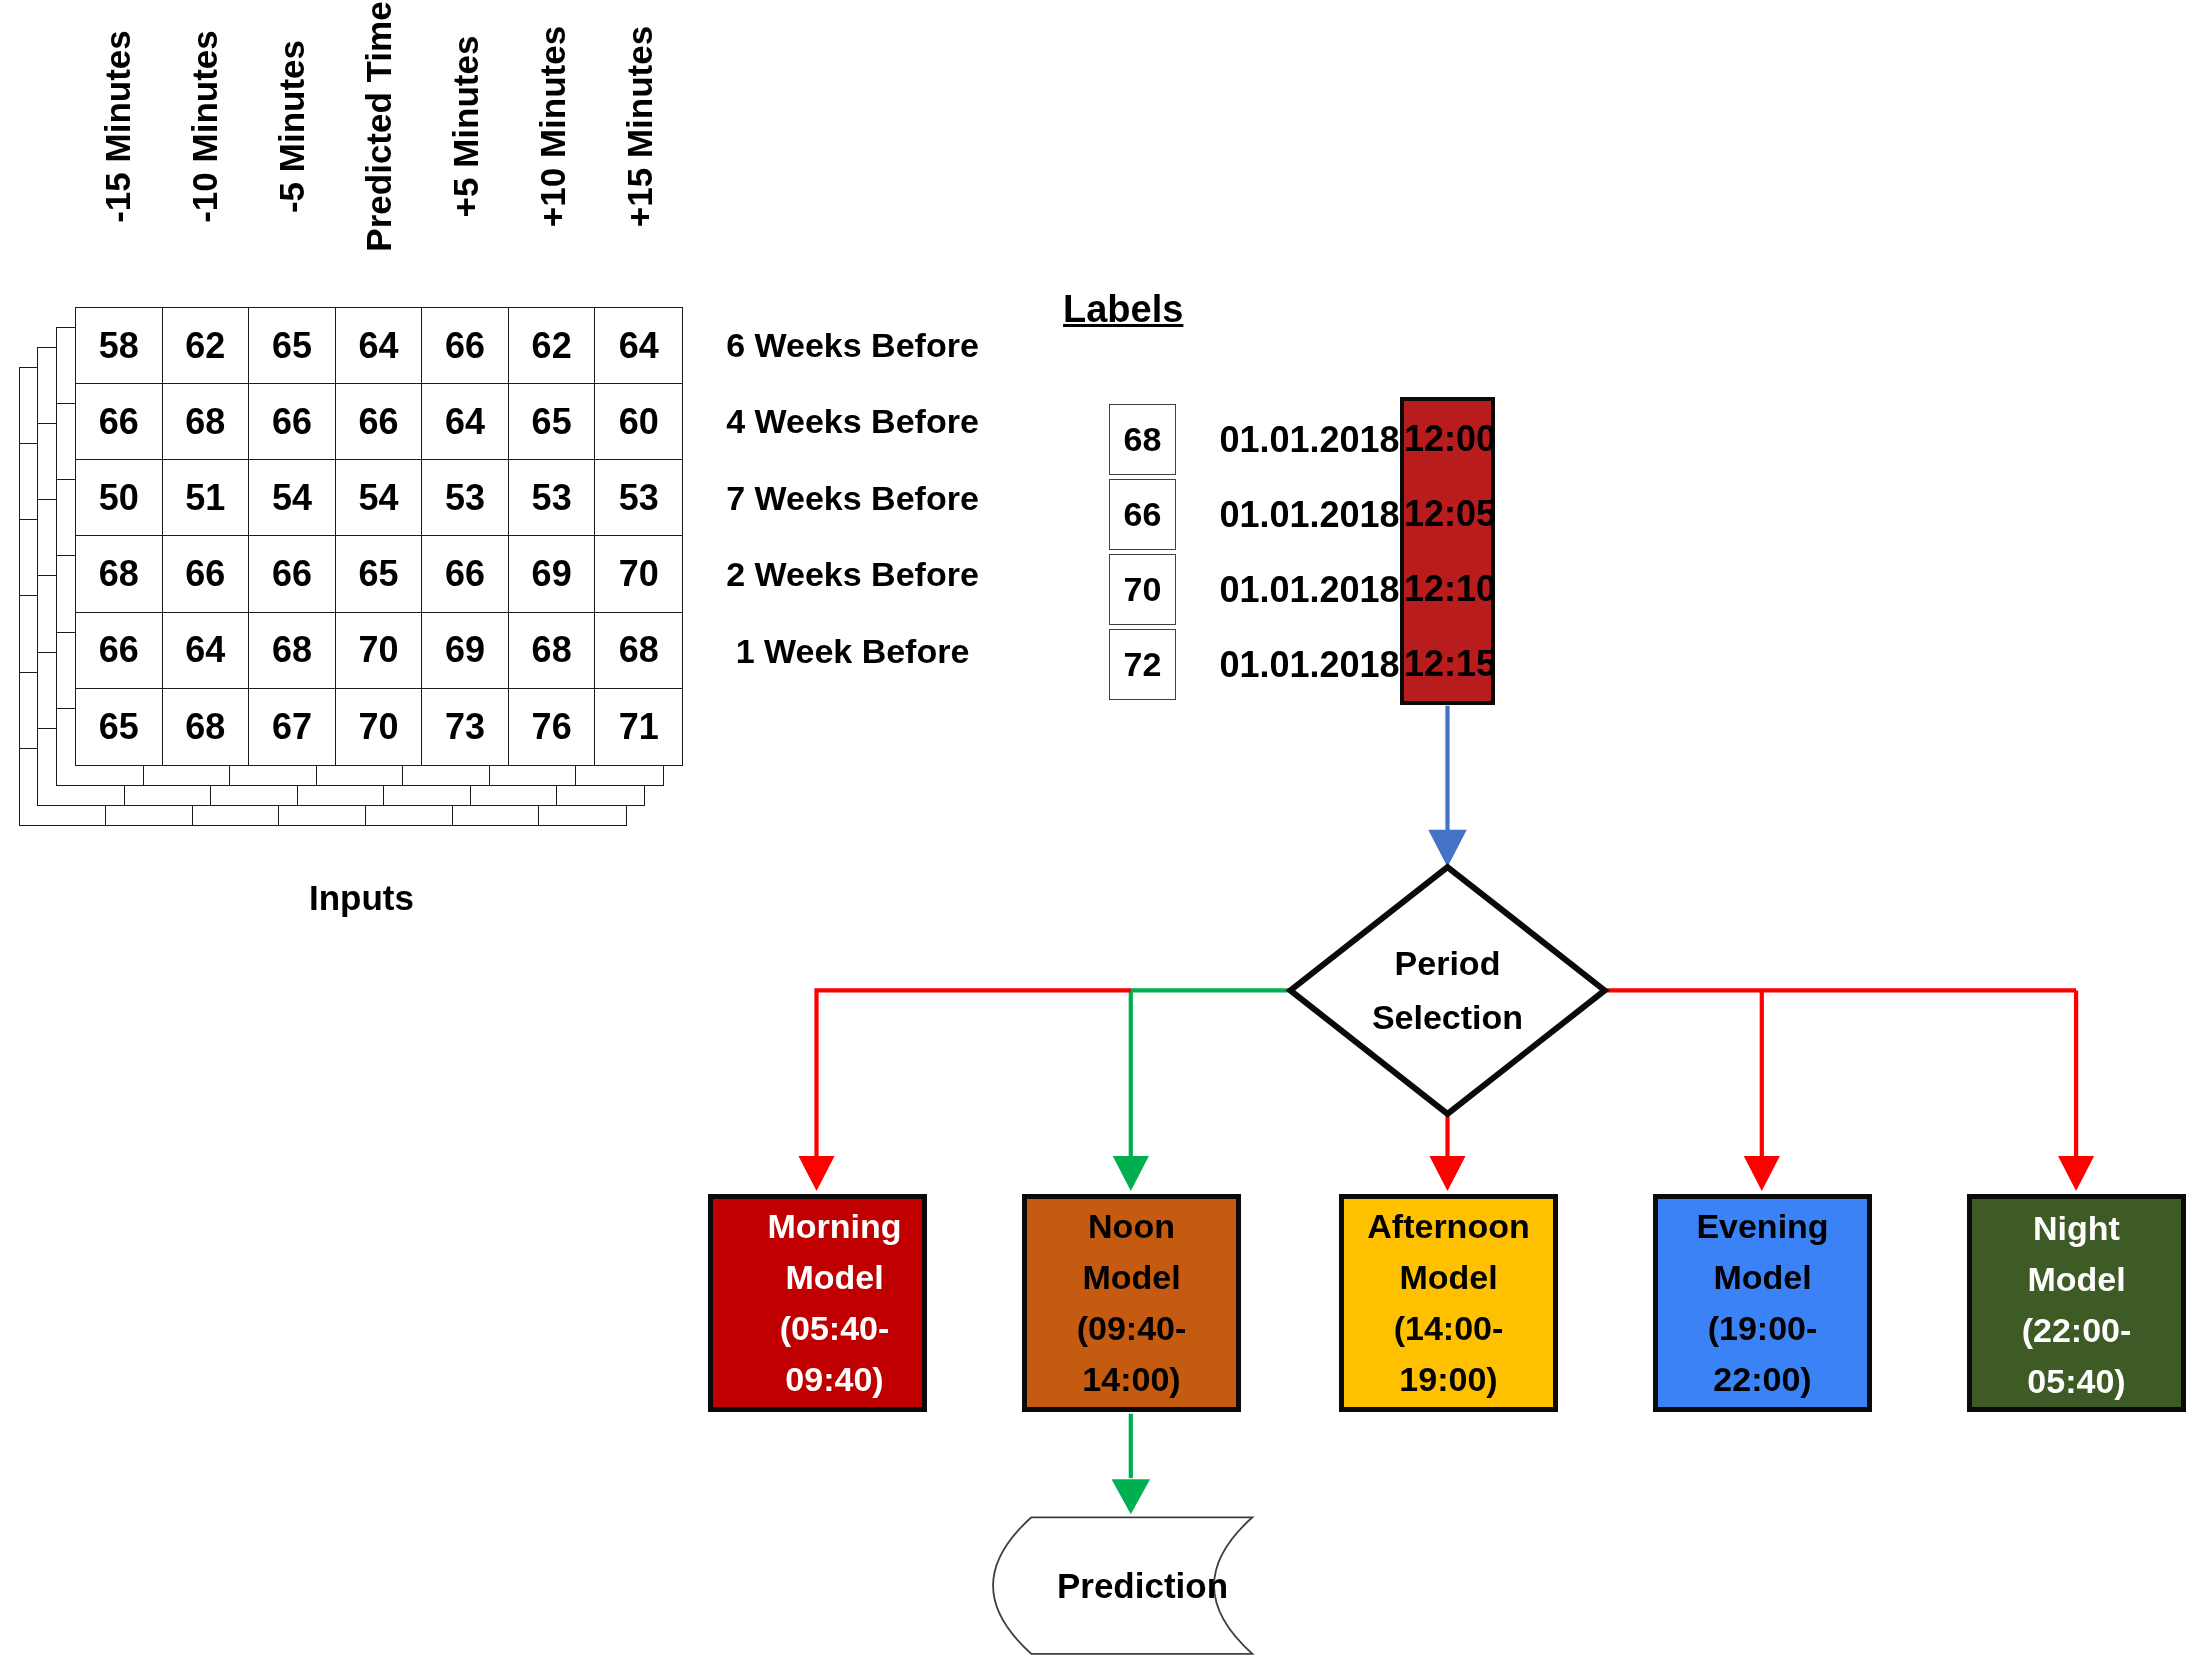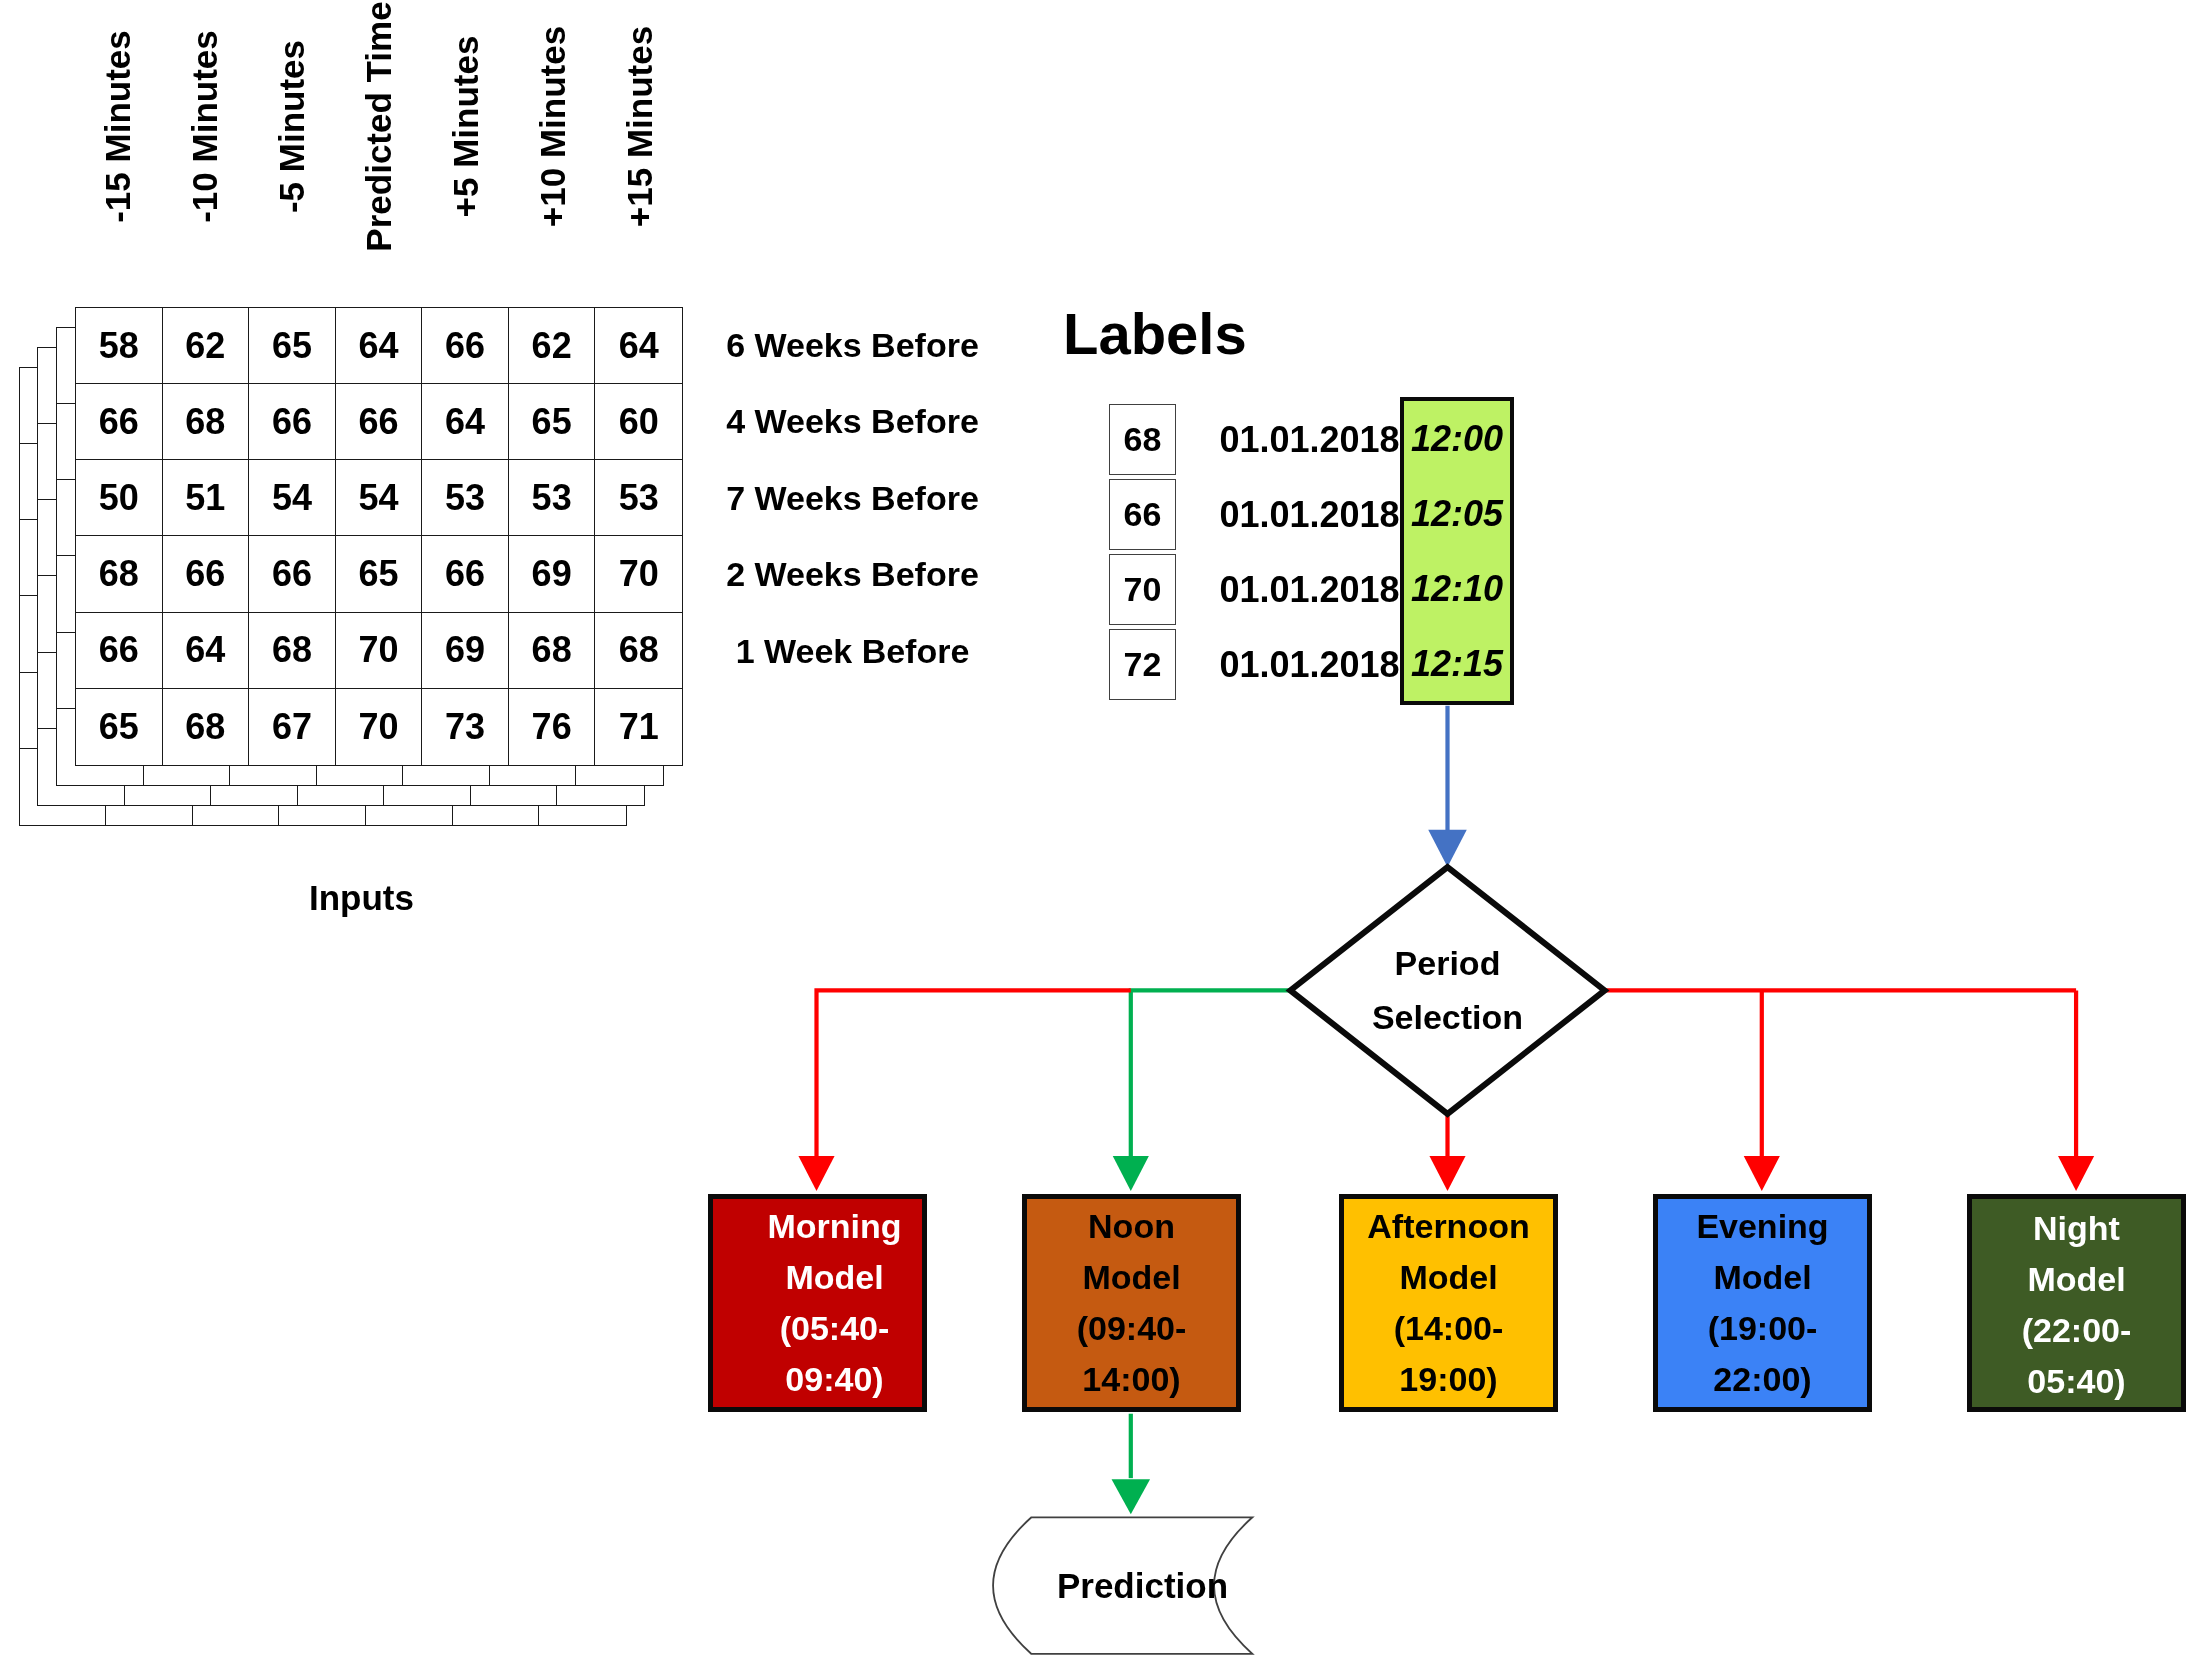"Labels" .labels-heading { font-size: 58px -> 38px; text-decoration: none -> underline; top: 300px -> 288px }
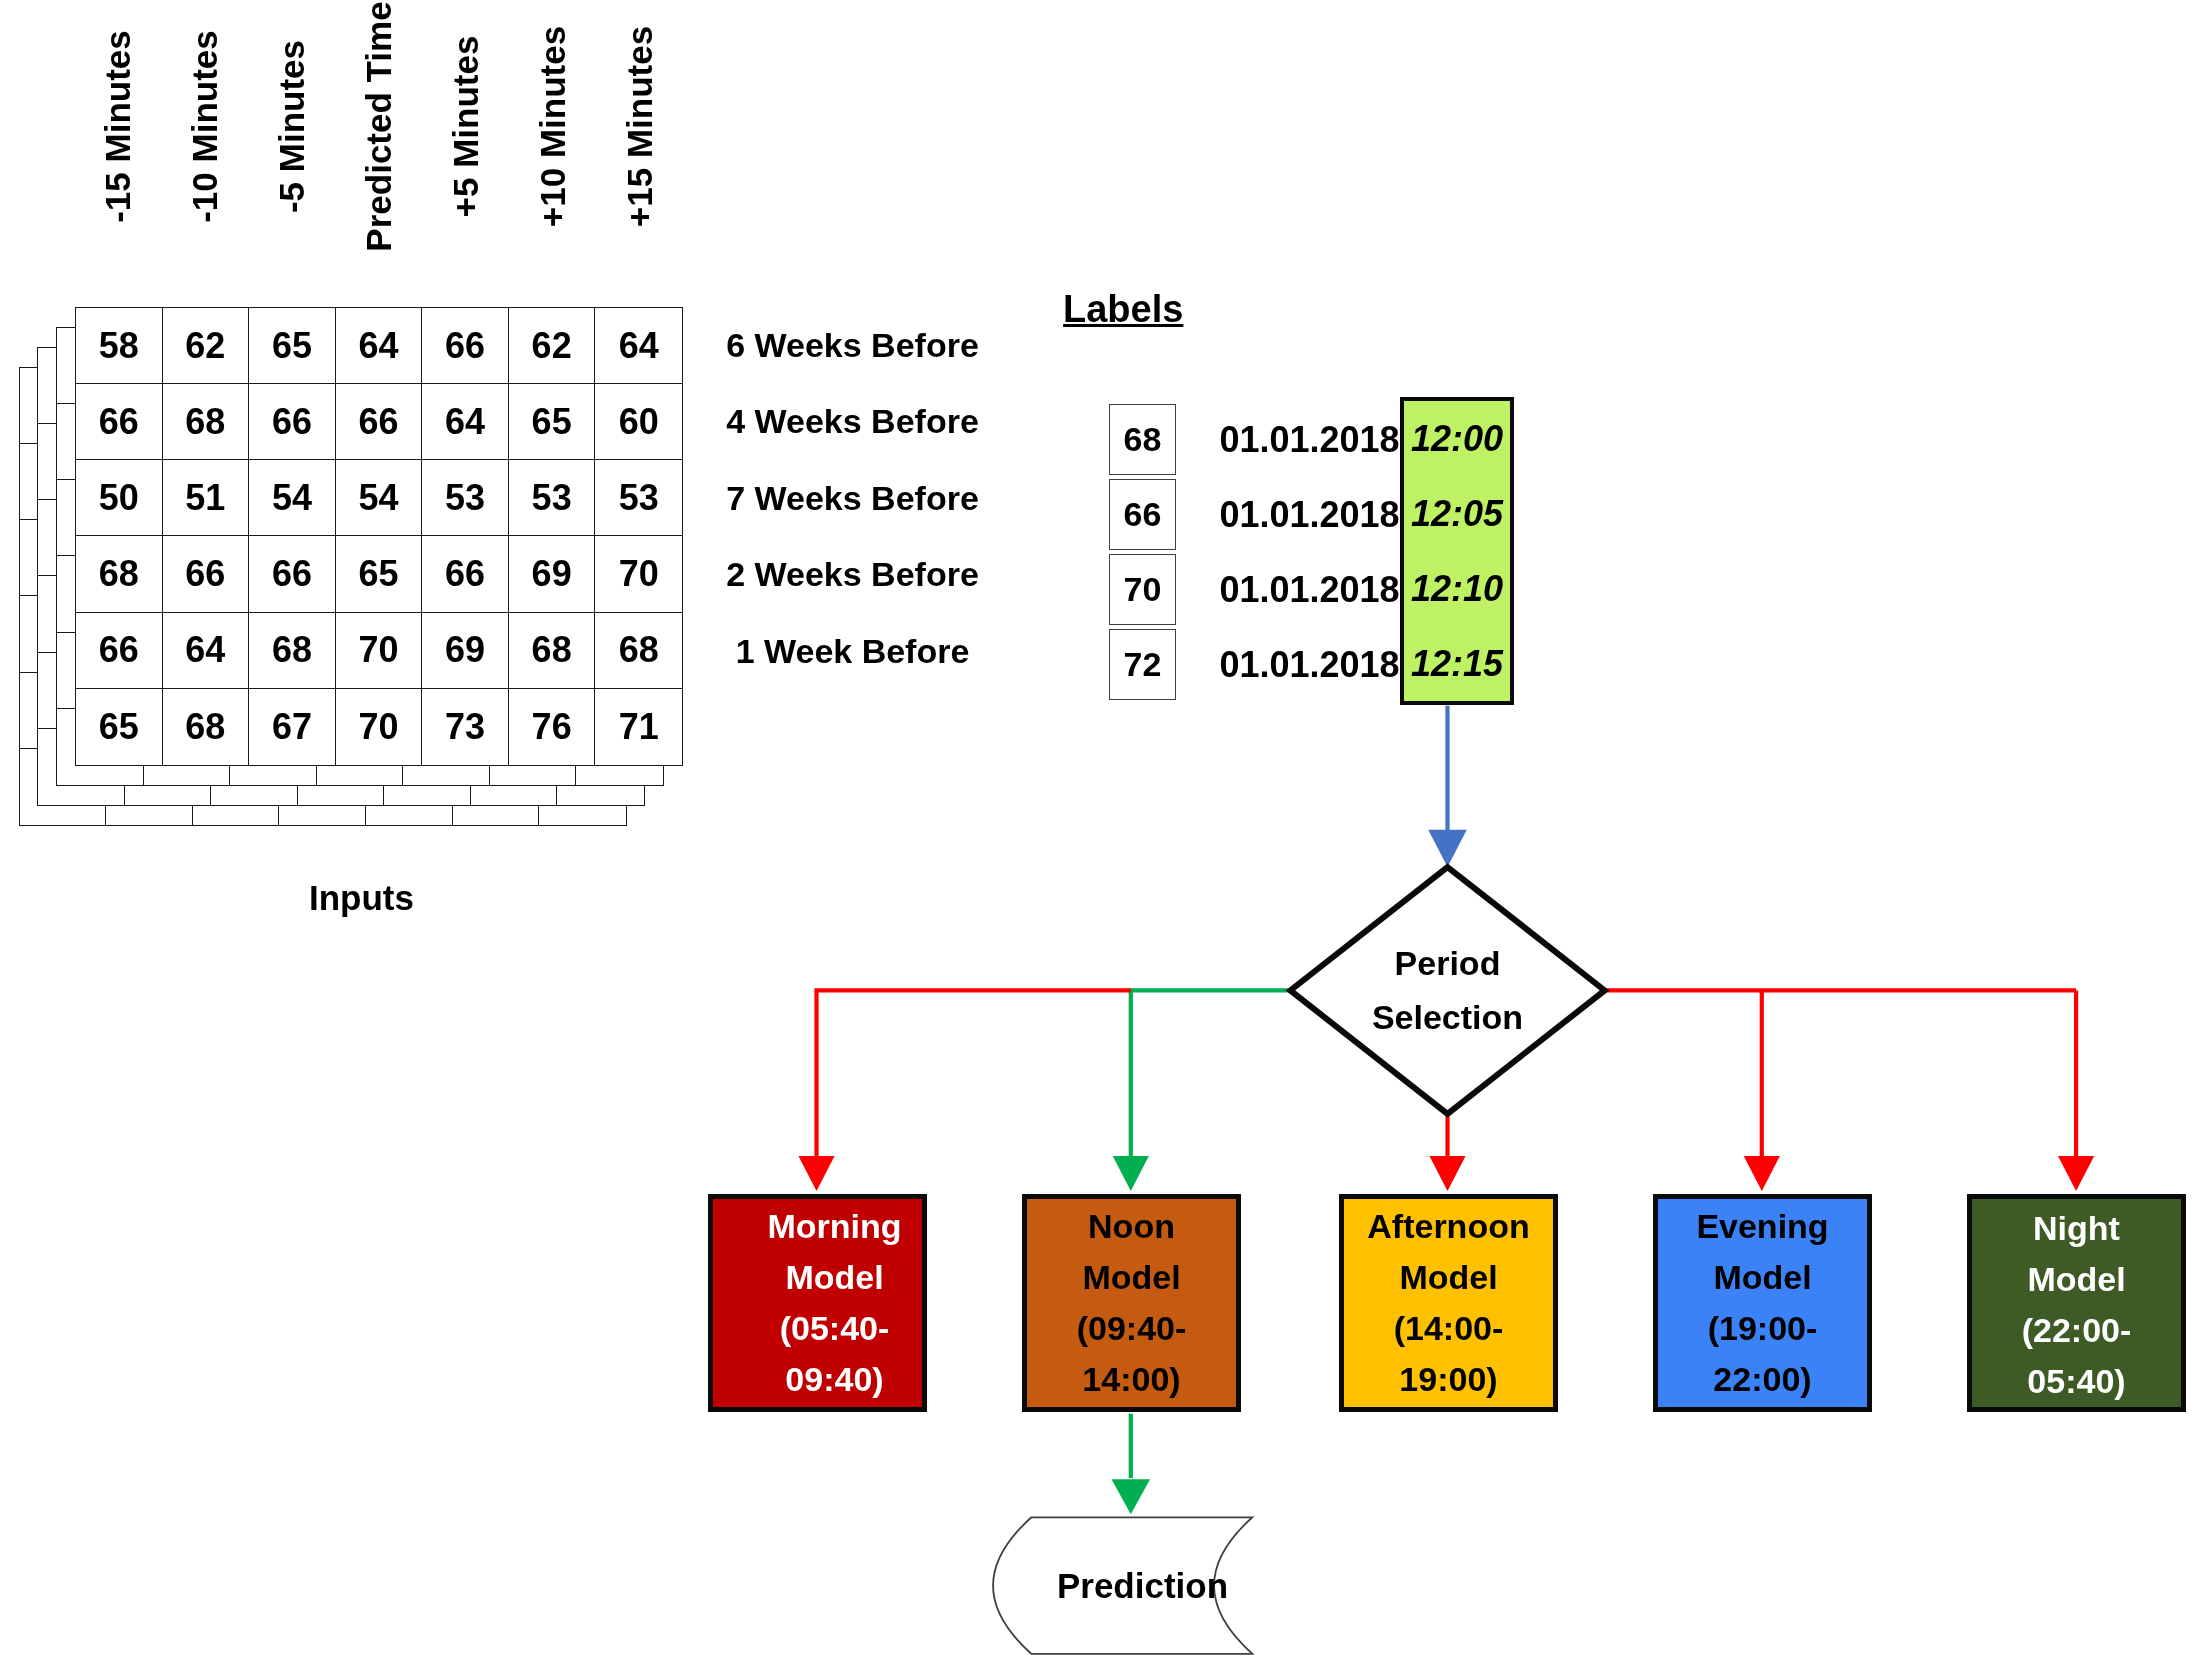"12:00" .time-box { background: #bef264 -> #b91c1c; font-style: italic -> none; width: 114px -> 95px }
